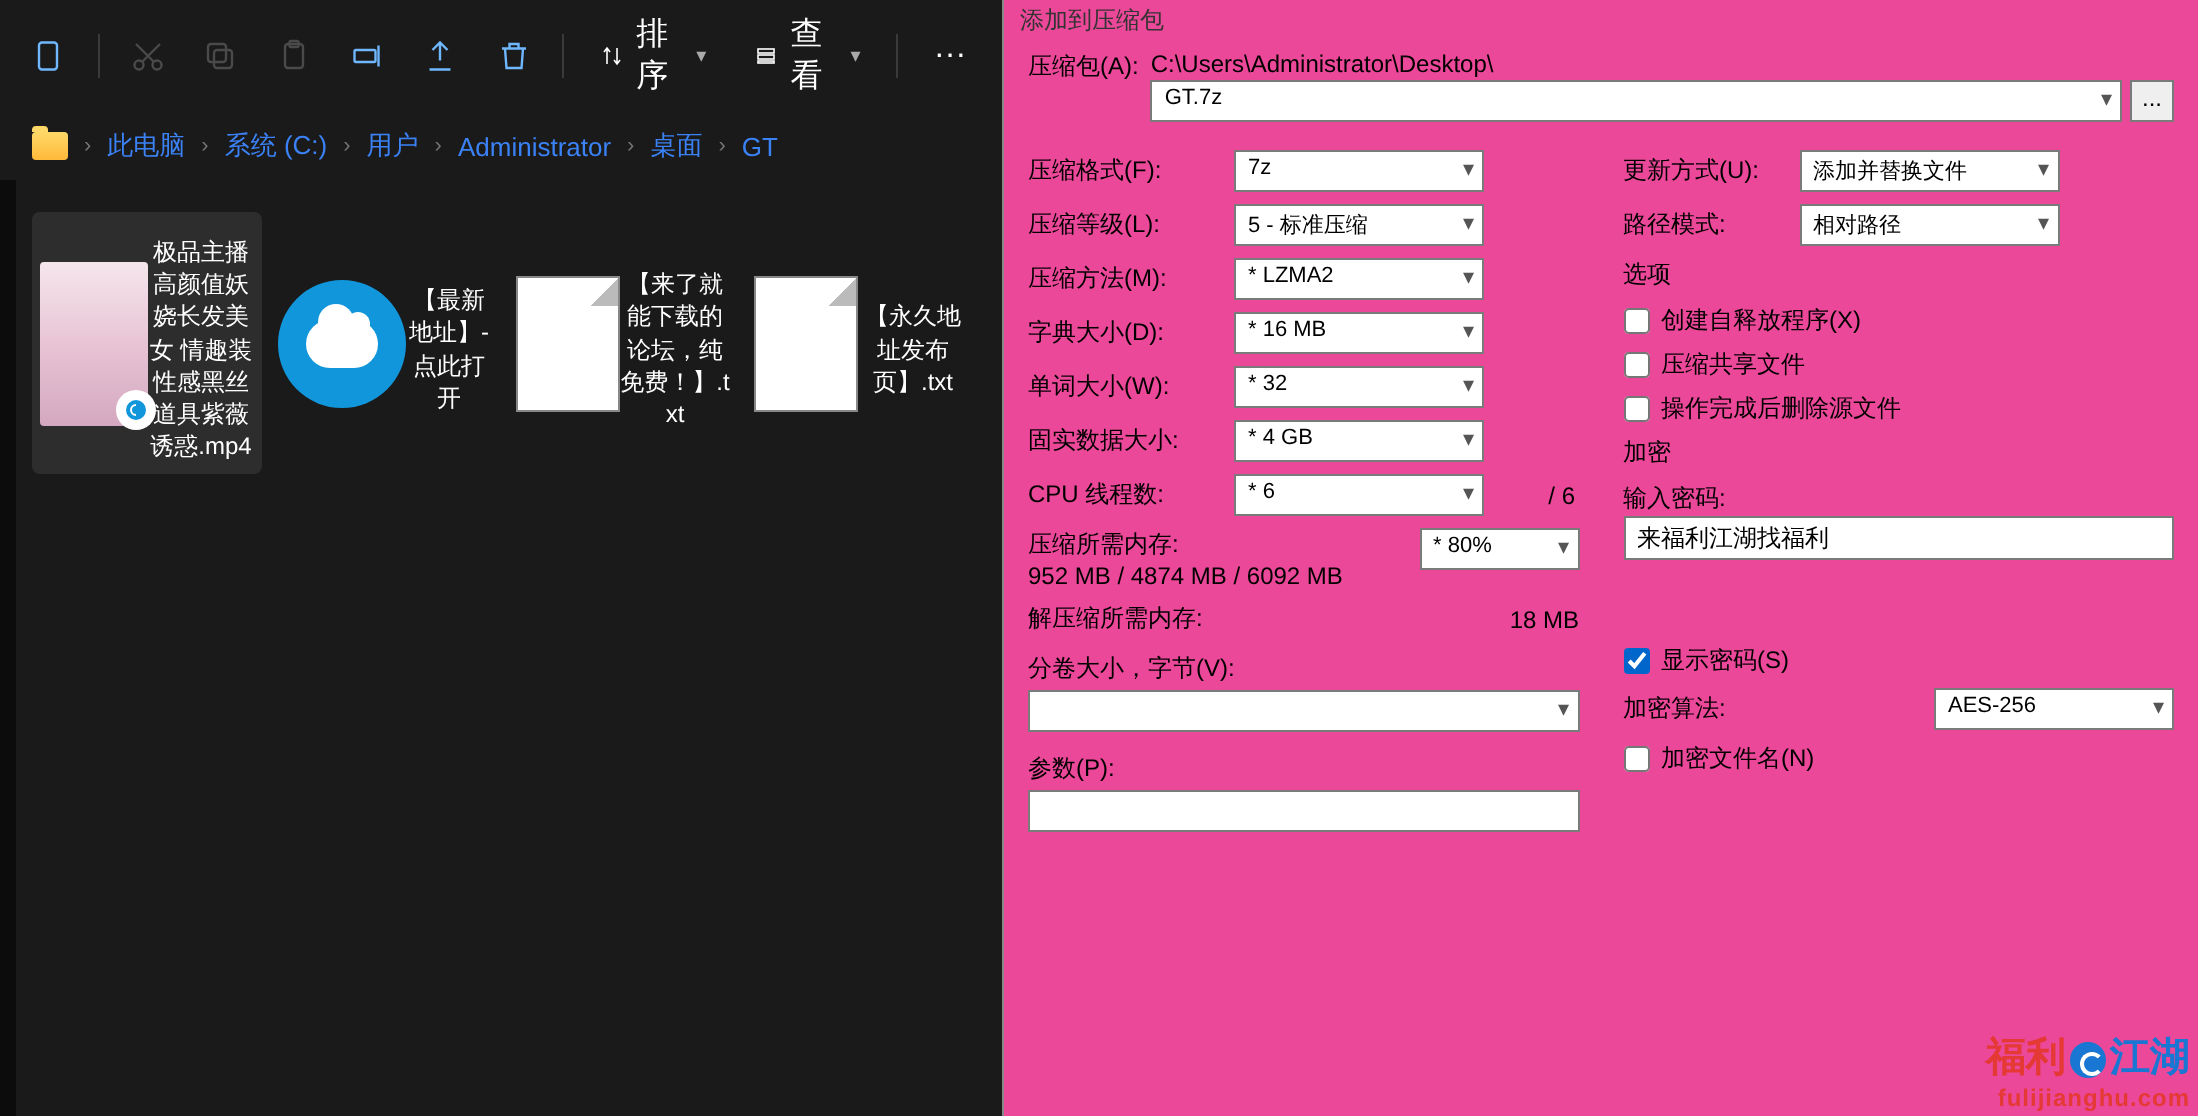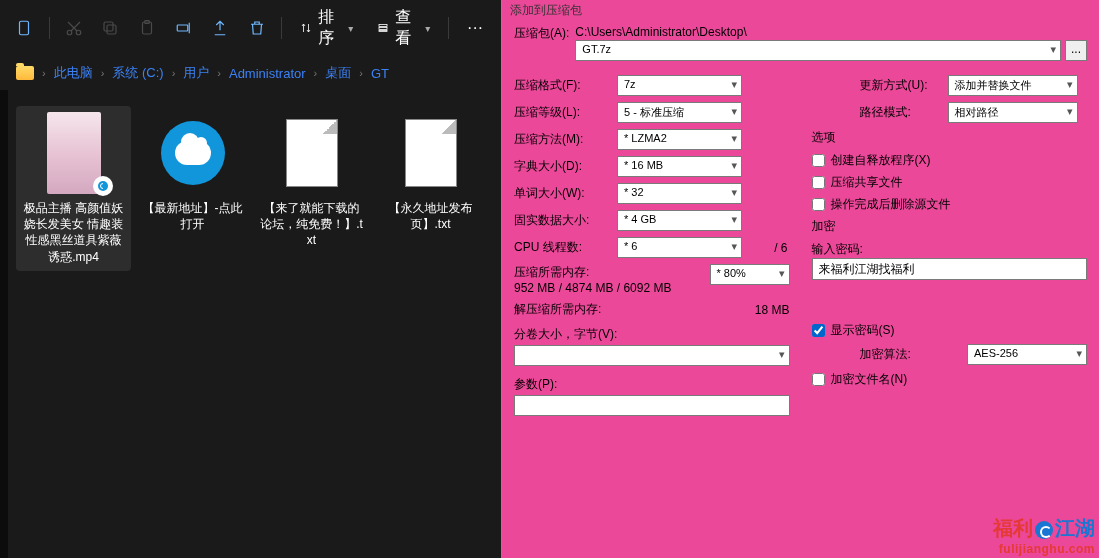"更新方式(U):" .col2 .row label:first-child { margin-left: 48px -> none }
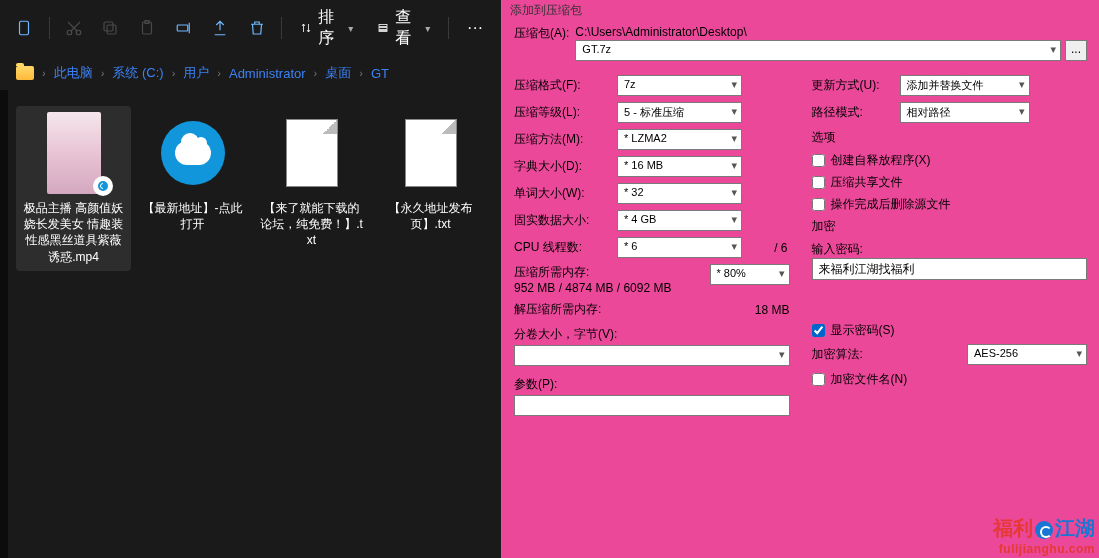"极品主播 高颜值妖娆长发美女 情趣装性感黑丝道具紫薇诱惑.mp4" .file { flex-direction: column -> row }
